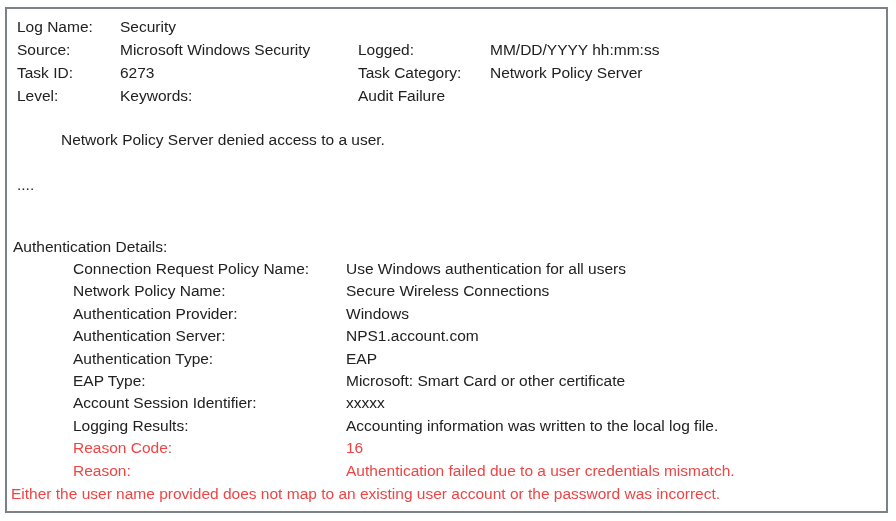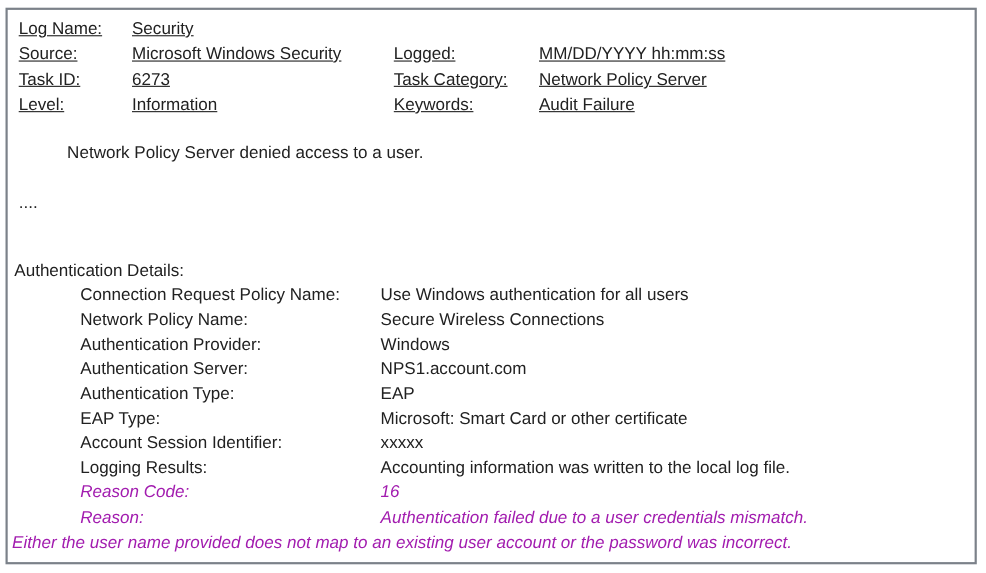"Log Name:" .hdr-grid span { text-decoration: underline -> none }
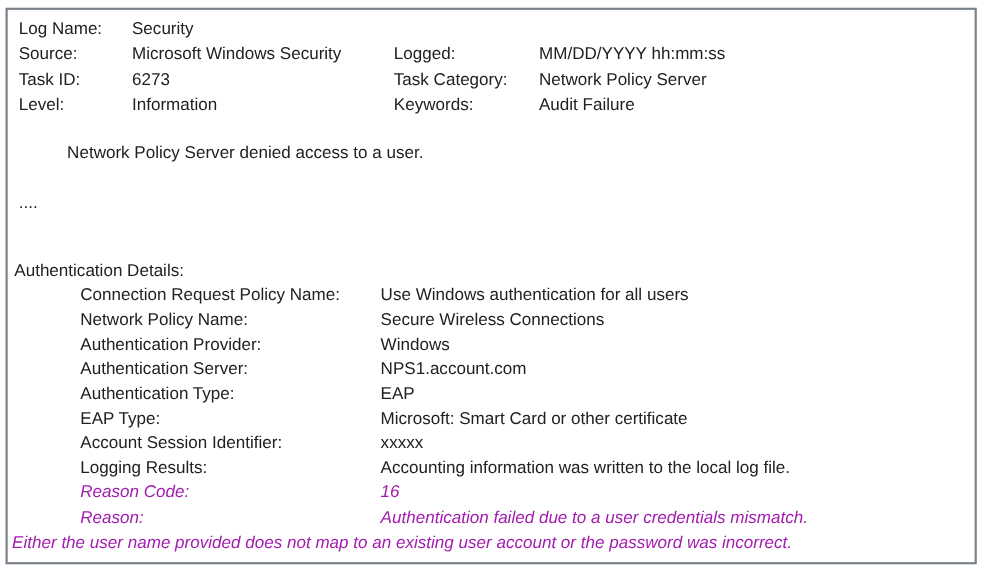"Information" span { html: <span>Information</span> -> none }
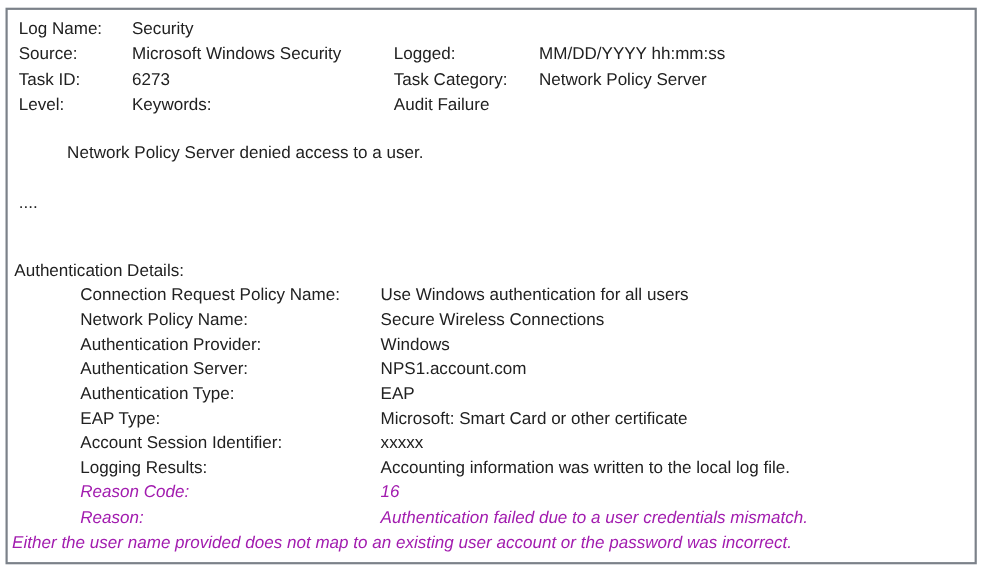"Reason Code:" .red { color: #a21caf -> #ef4444; font-style: italic -> none }
